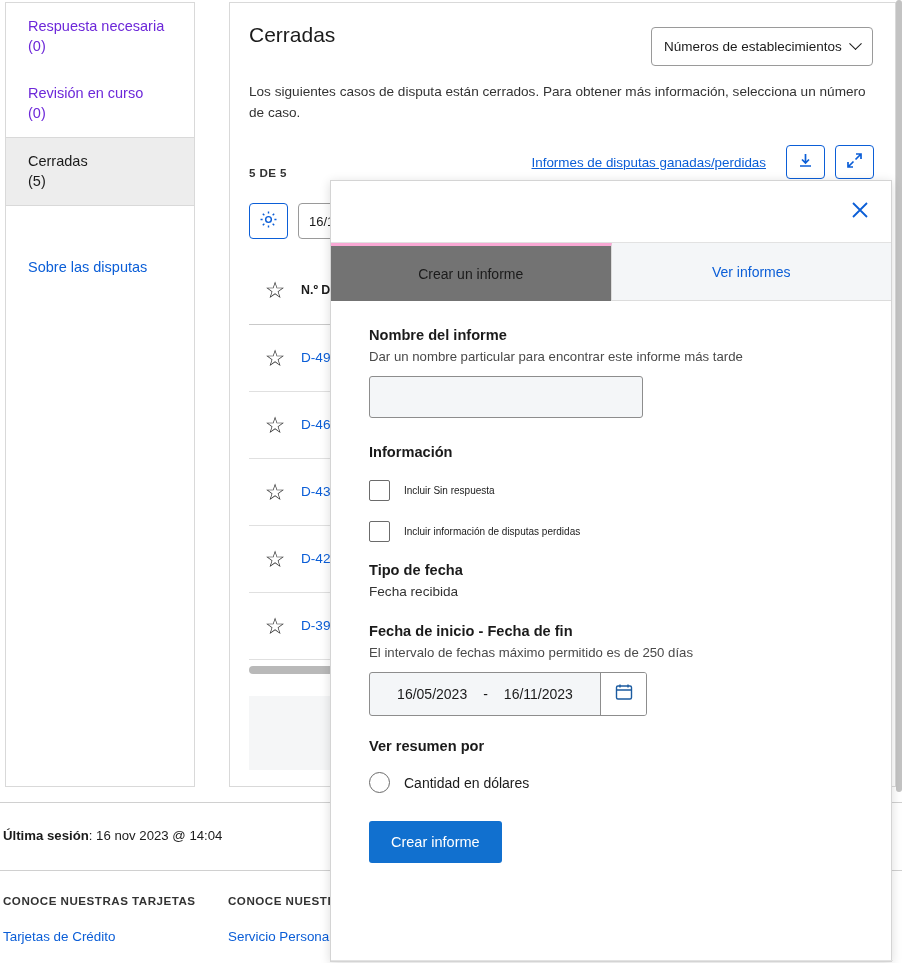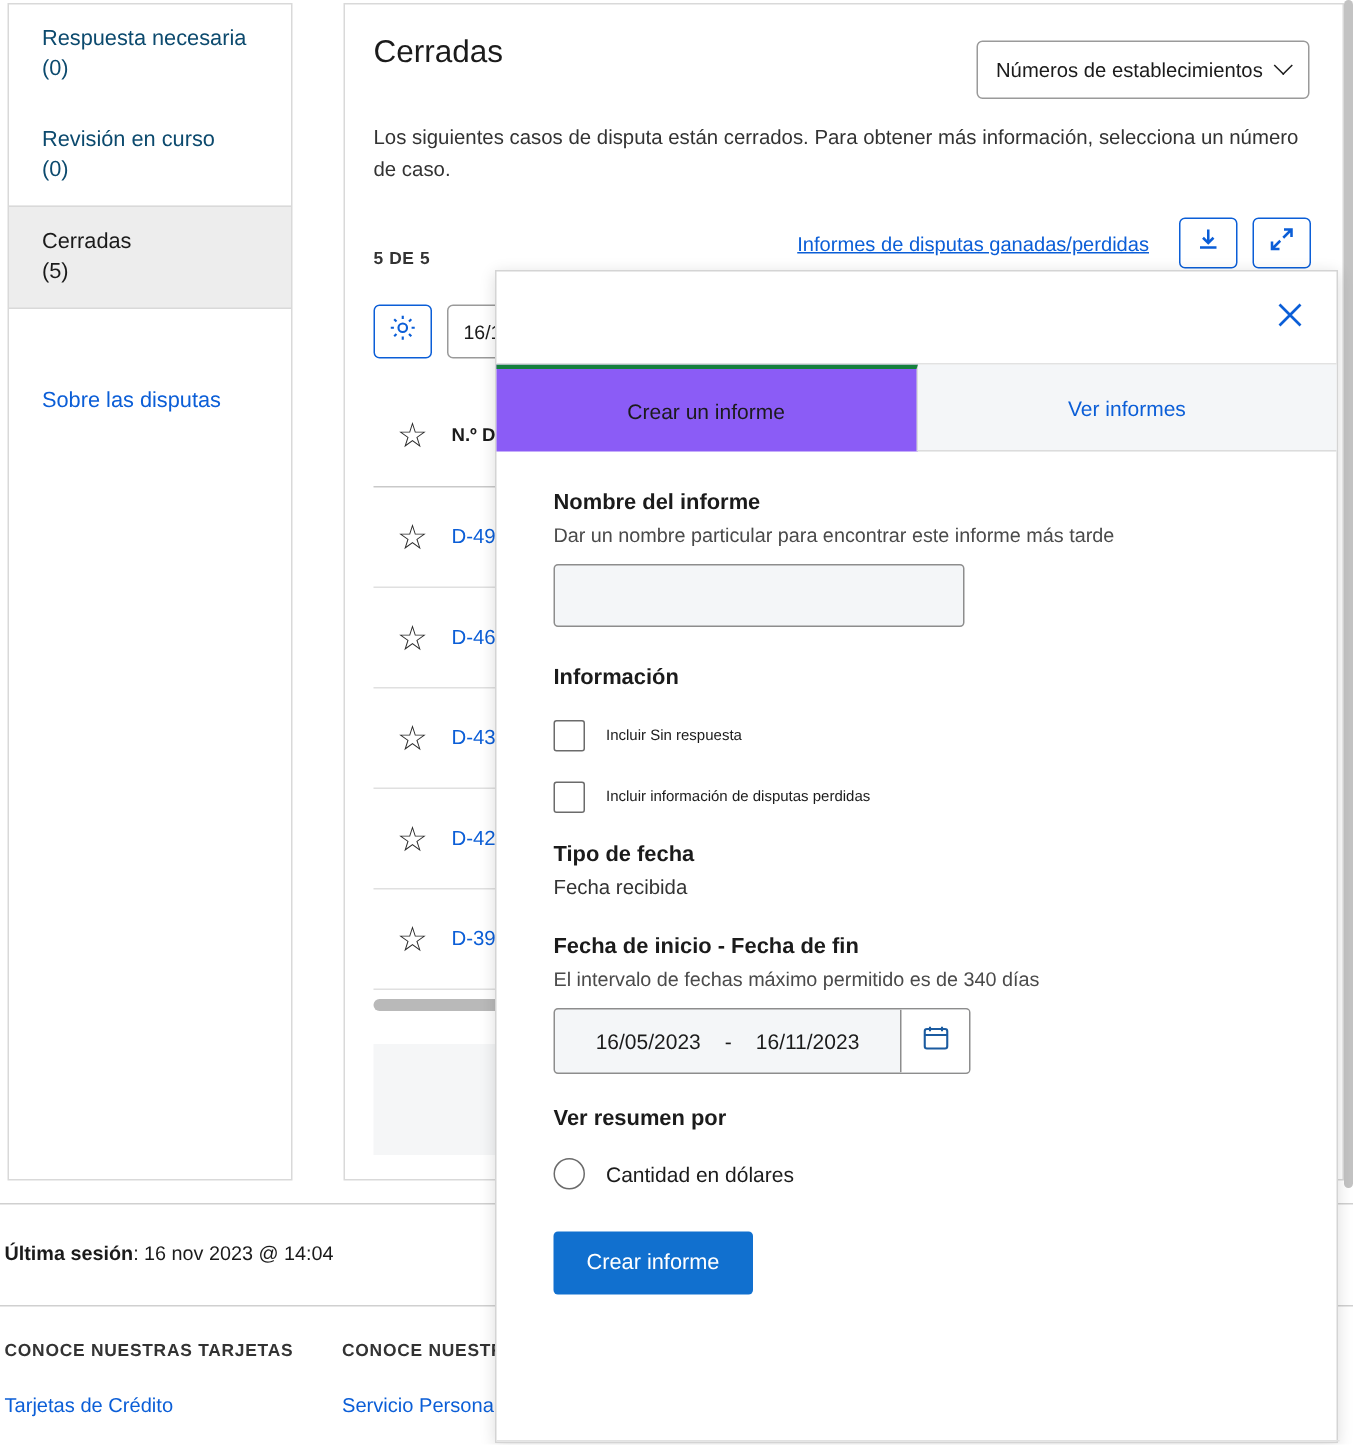"Respuesta necesaria" .side-item { color: #0c4a6e -> #6d28d9 }
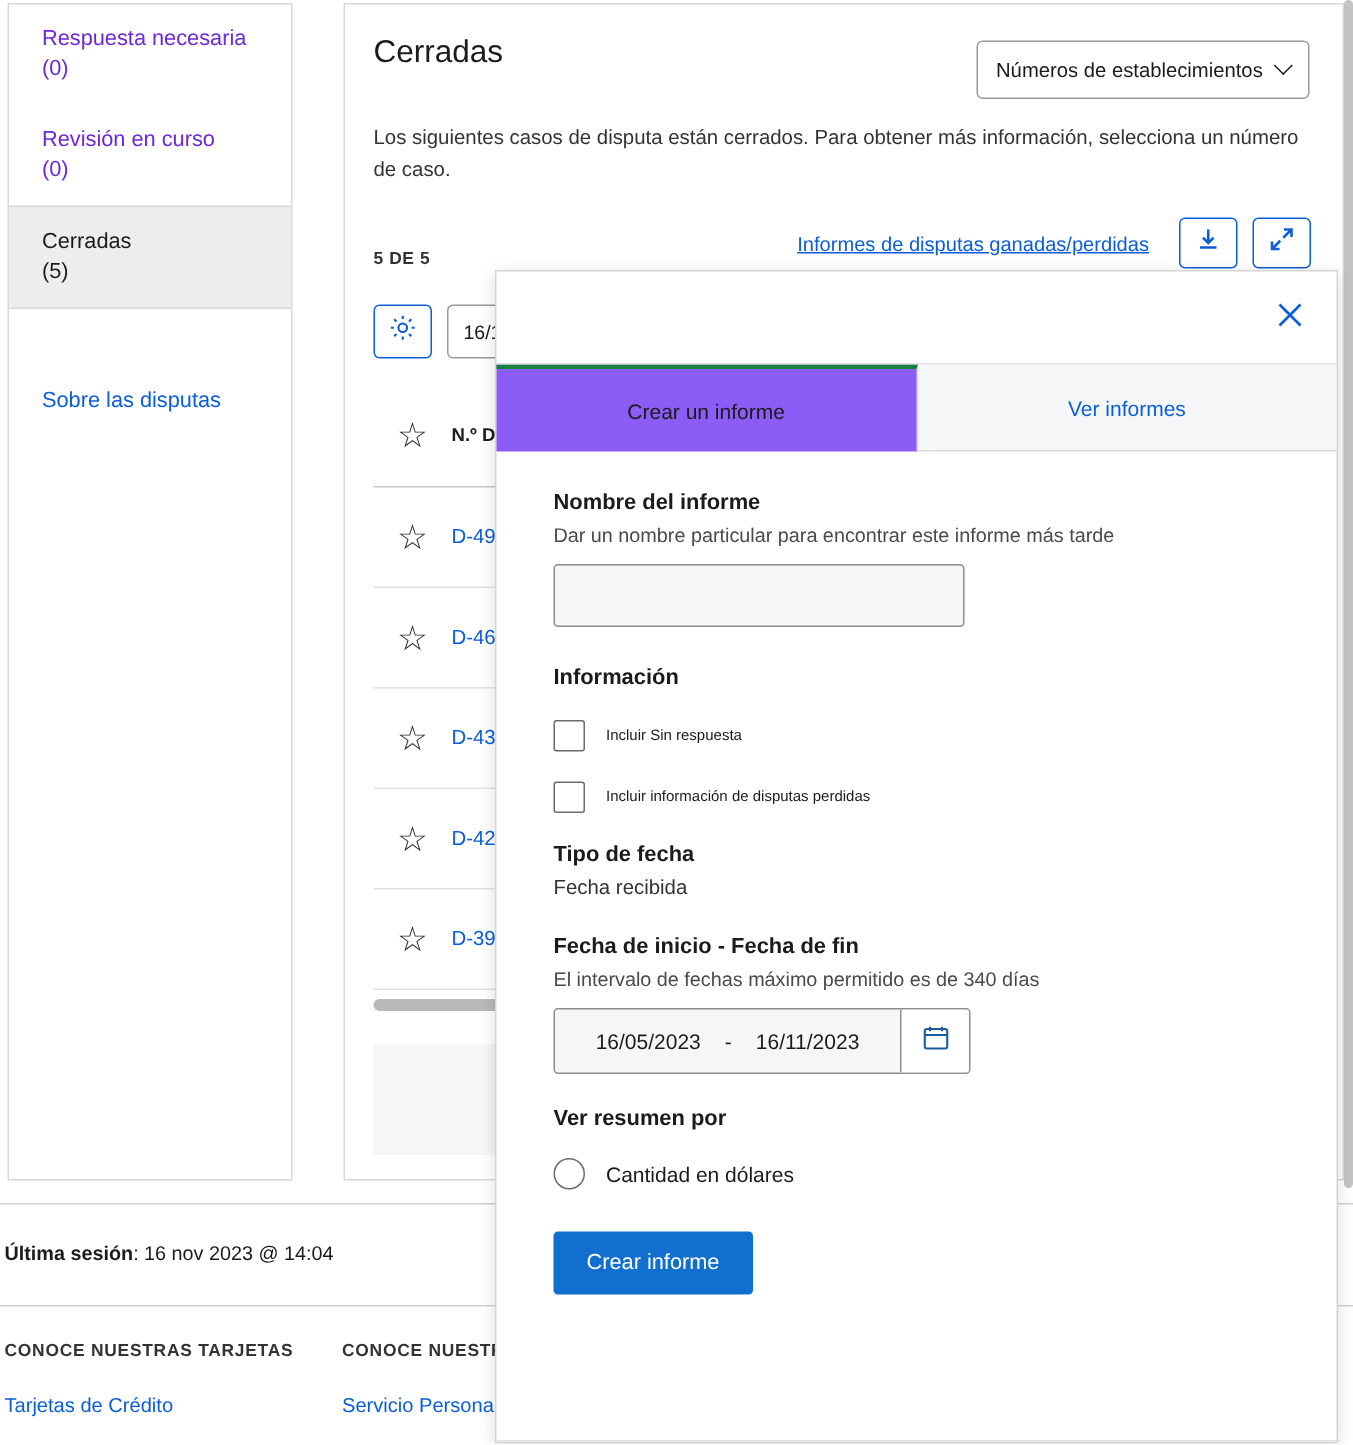"Crear un informe" .tab.active { background: #8b5cf6 -> #737373; border-top: 3px solid #15803d -> 3px solid #f9a8d4 }
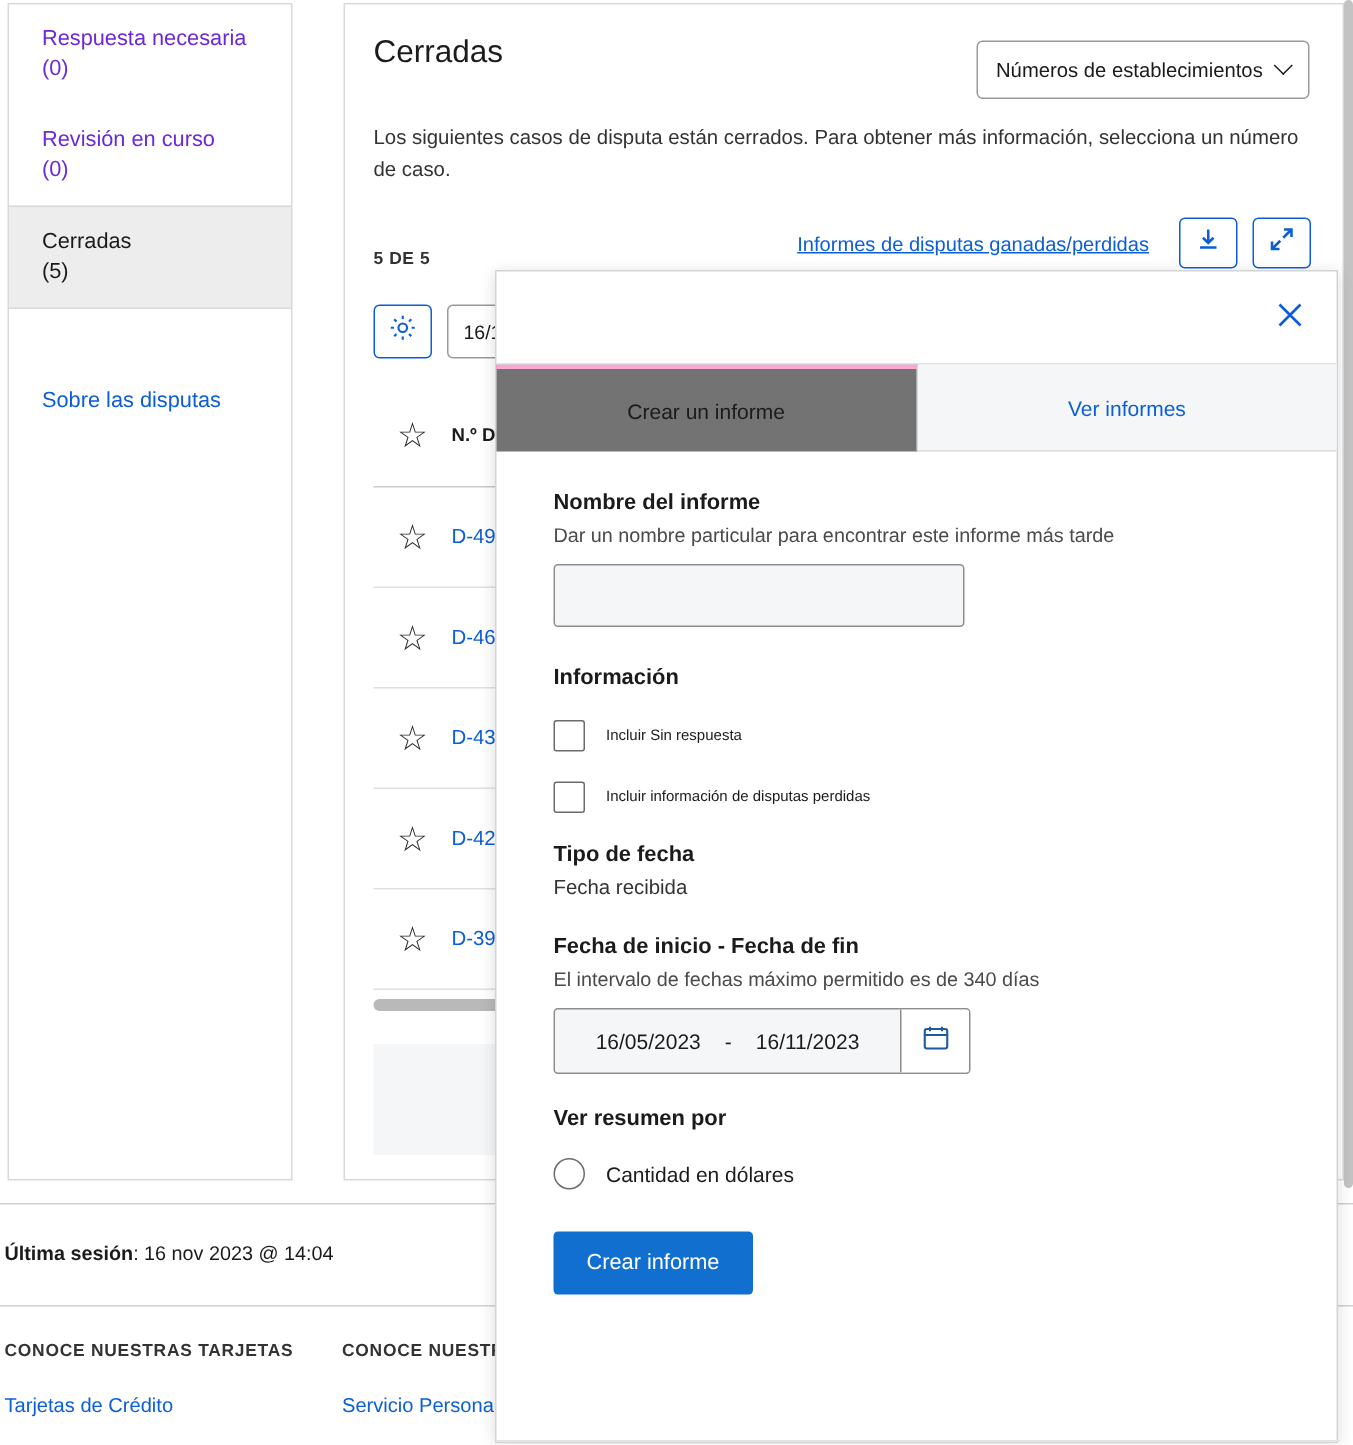"El intervalo de fechas máximo" div.sec-sub { text: 340 -> 250 }
